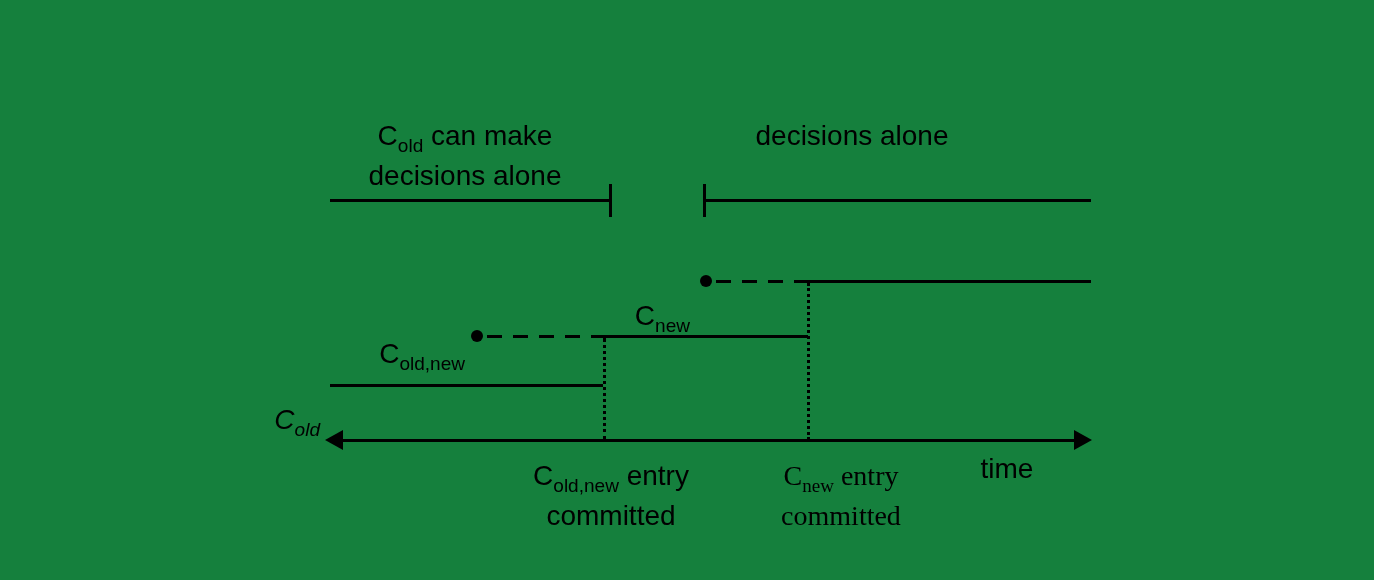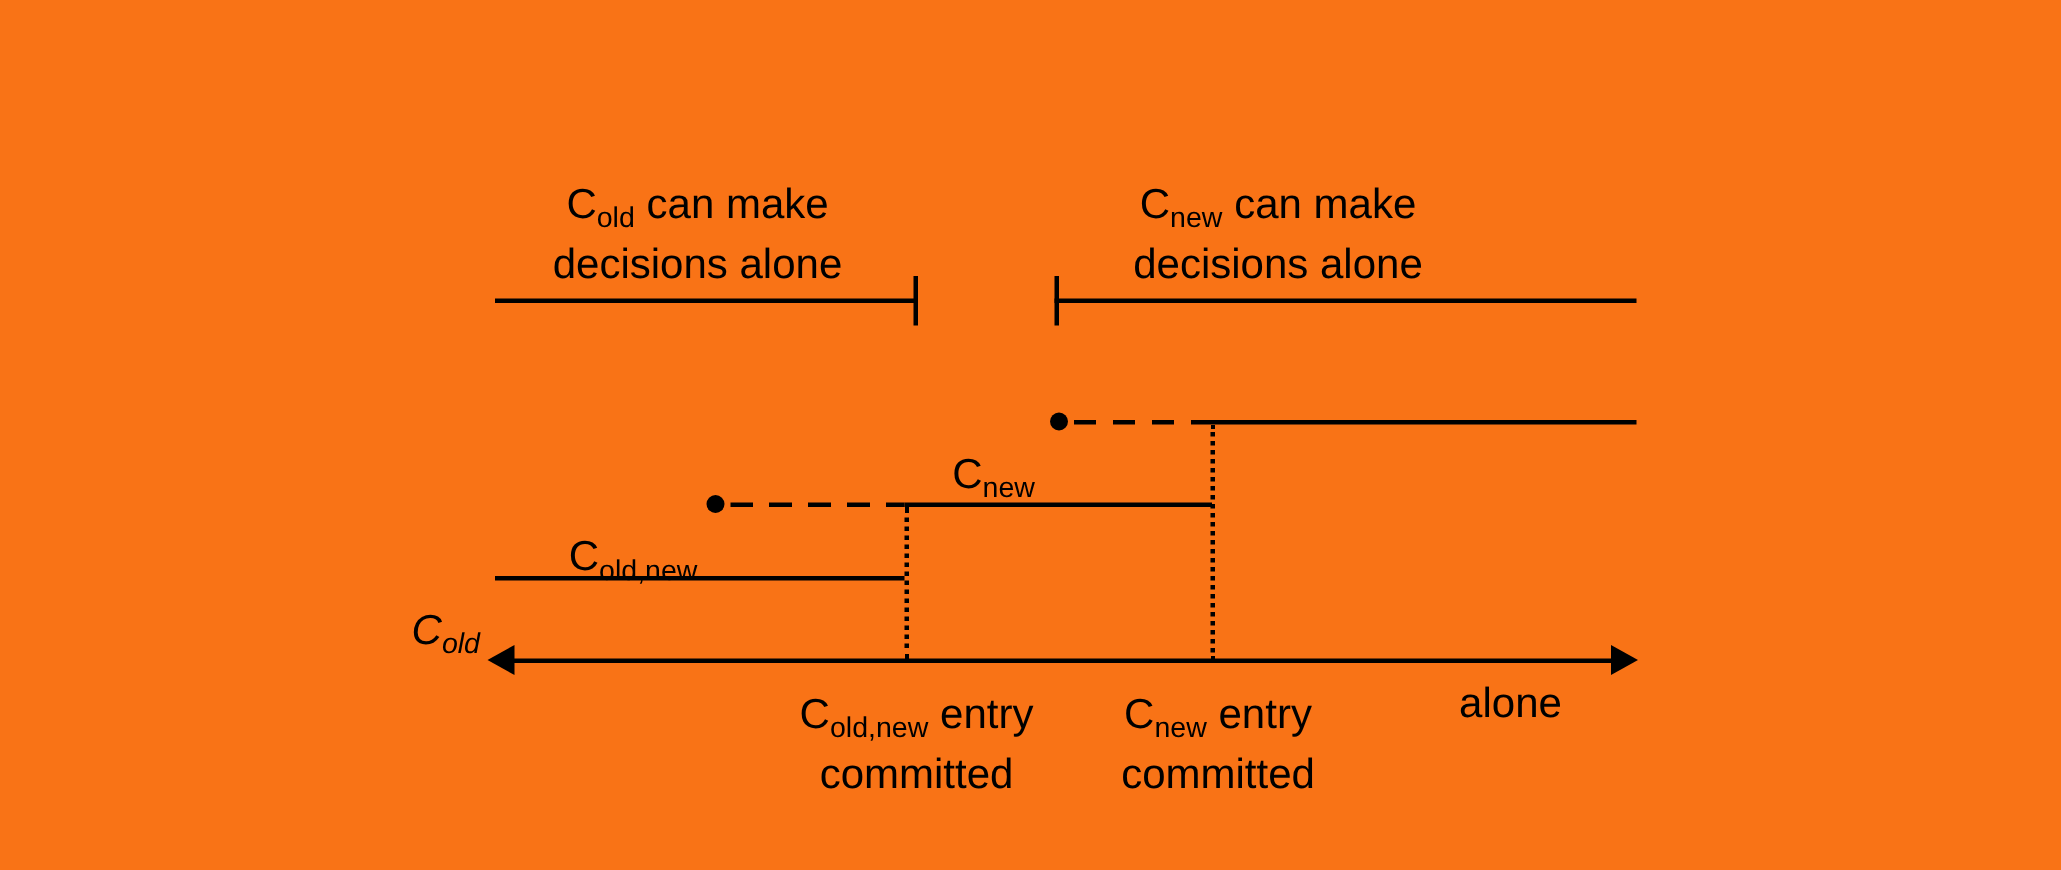"Cold can make" .diagram { background: #f97316 -> #15803d }
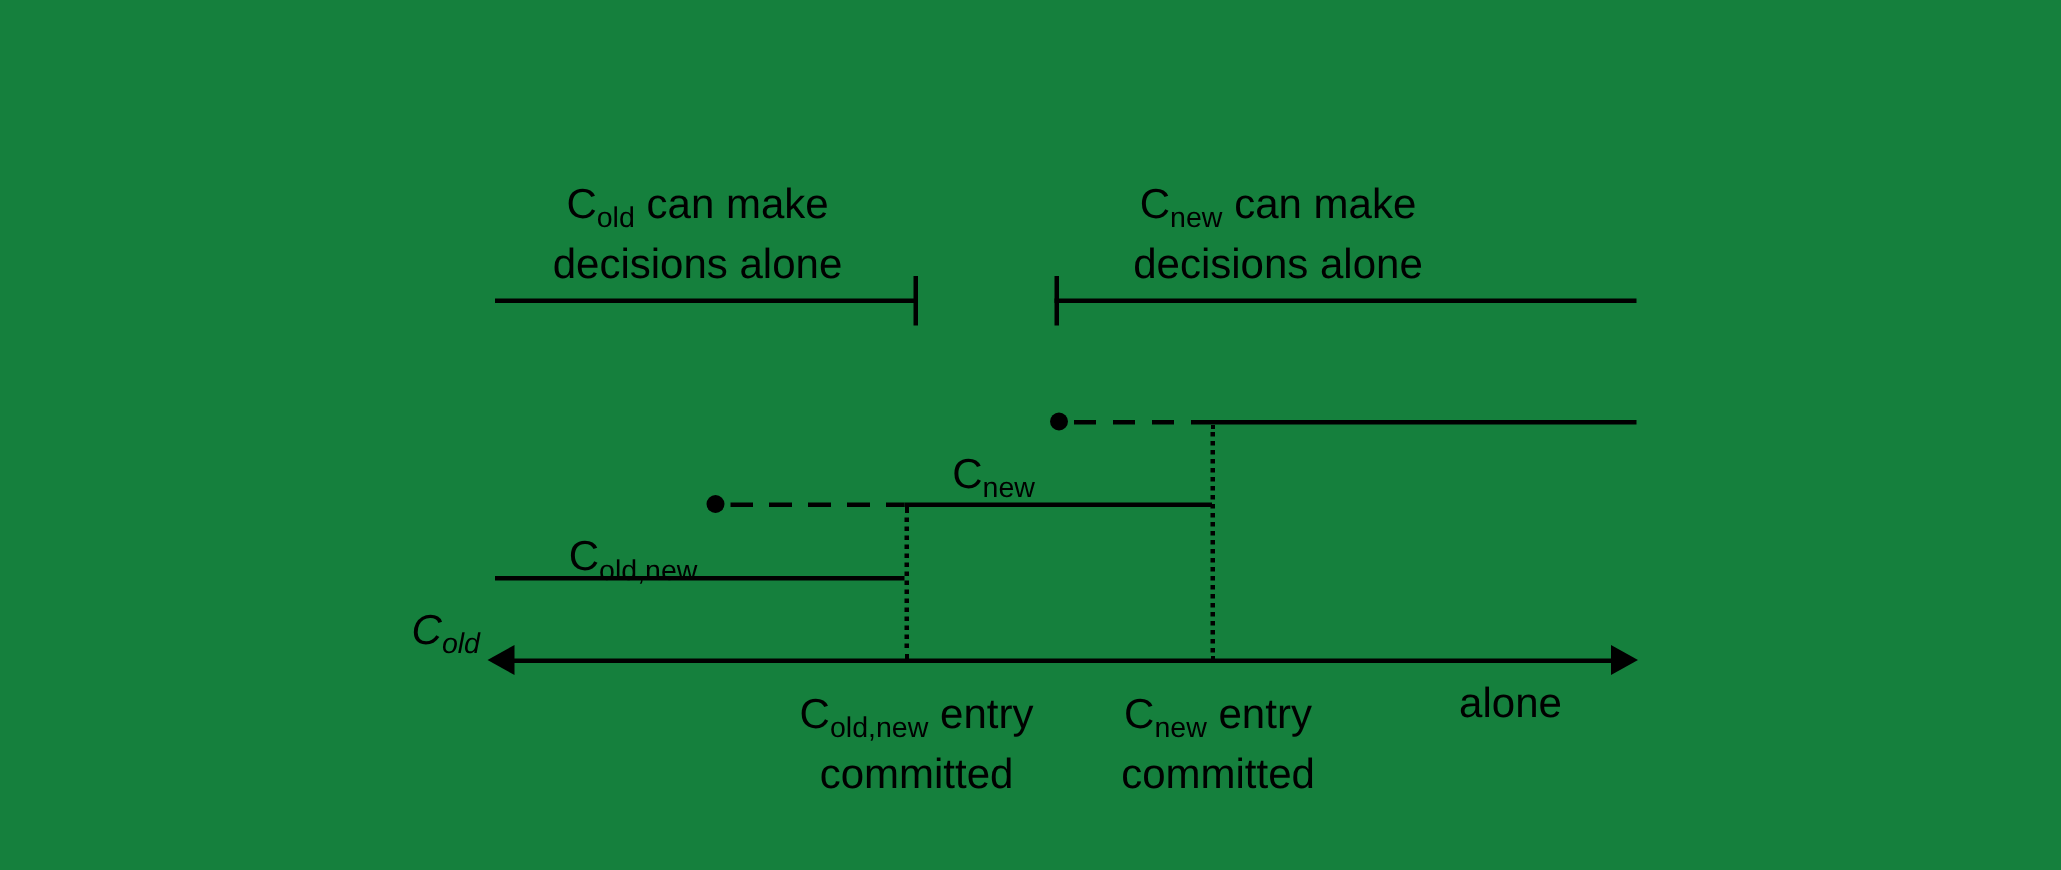"Cnew can make" div { html: <div><span>C</span><sub>new</sub><span> can make</span></div> -> none }
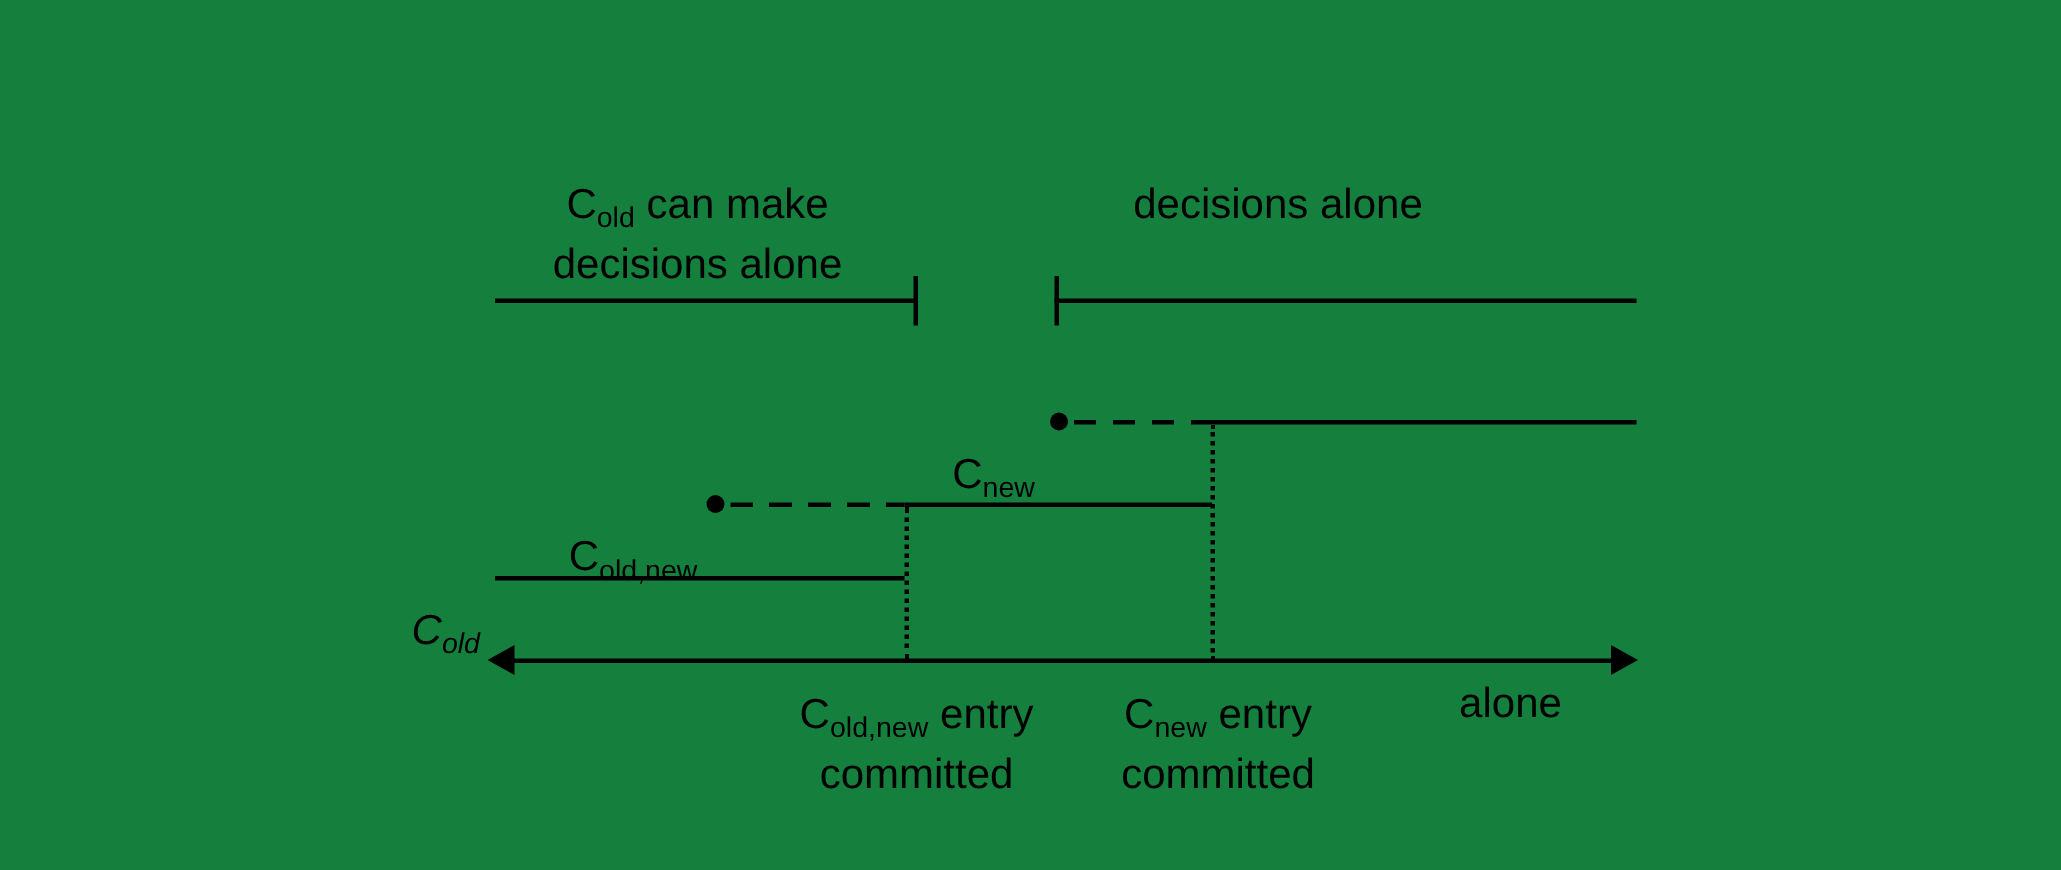"Cold,new" div.txt { top: 319px -> 302px }
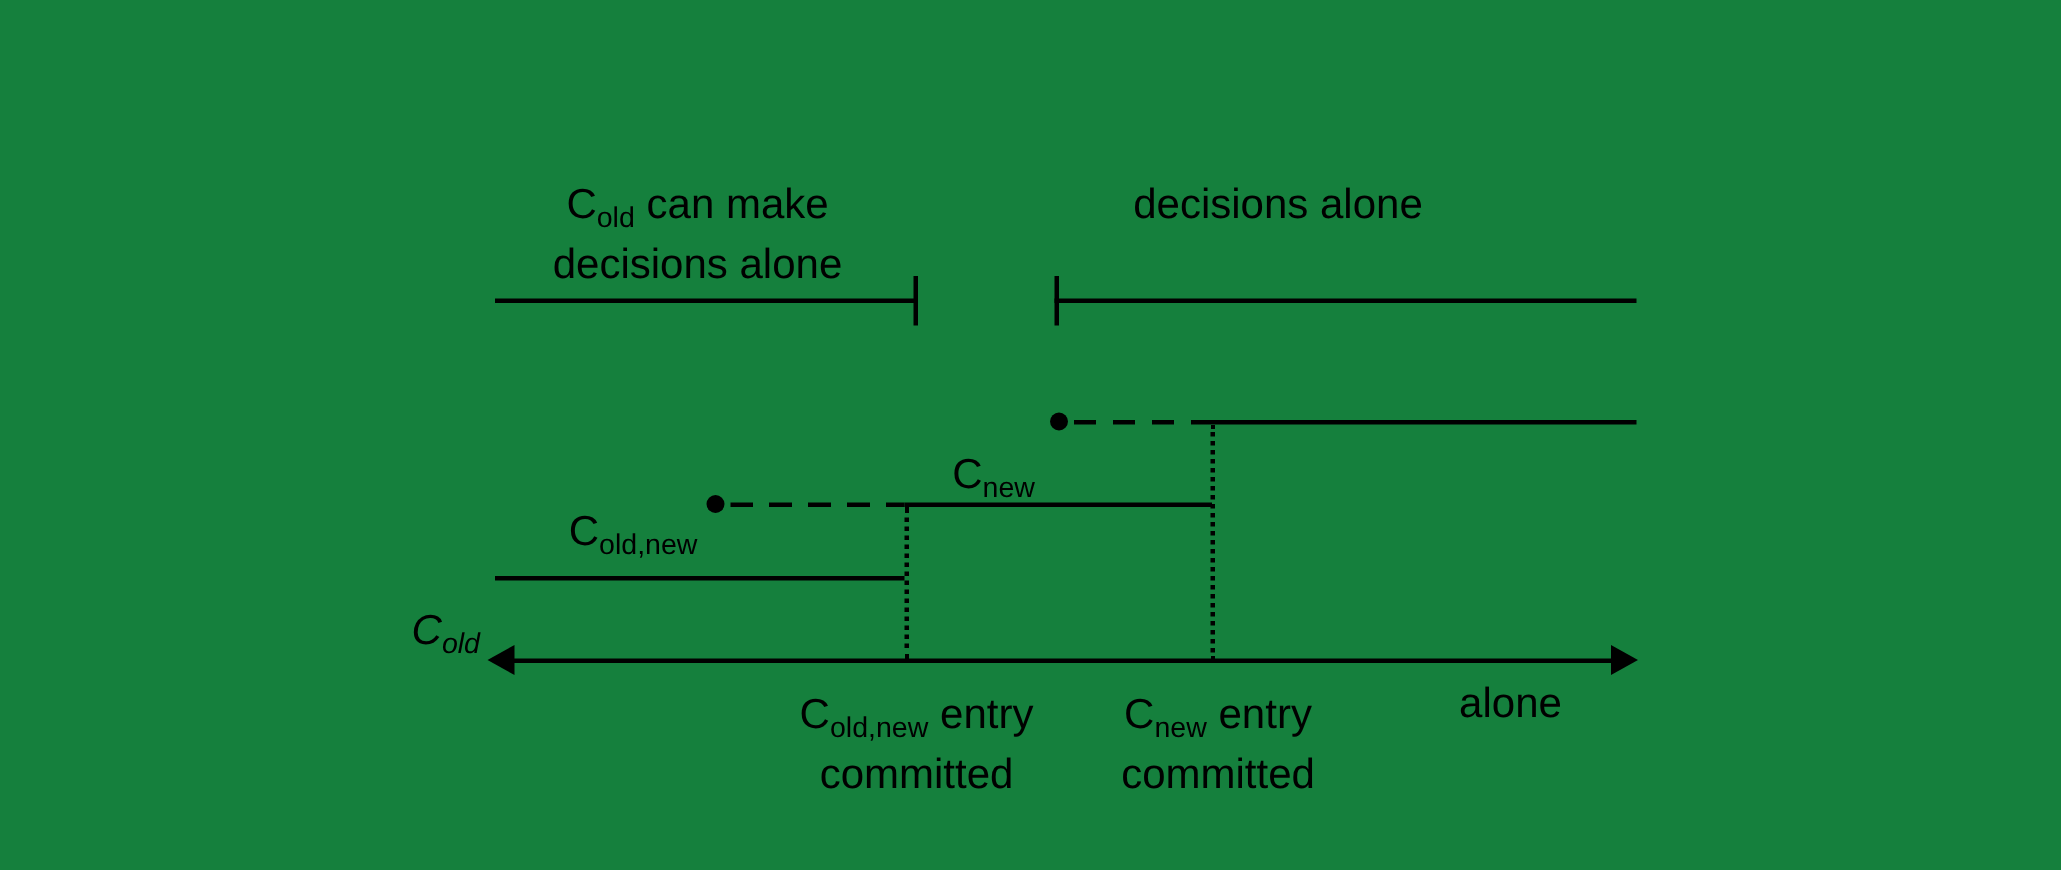"Cnew entry" div.txt { font-family: none -> Liberation Serif, serif; left: 662px -> 691px }
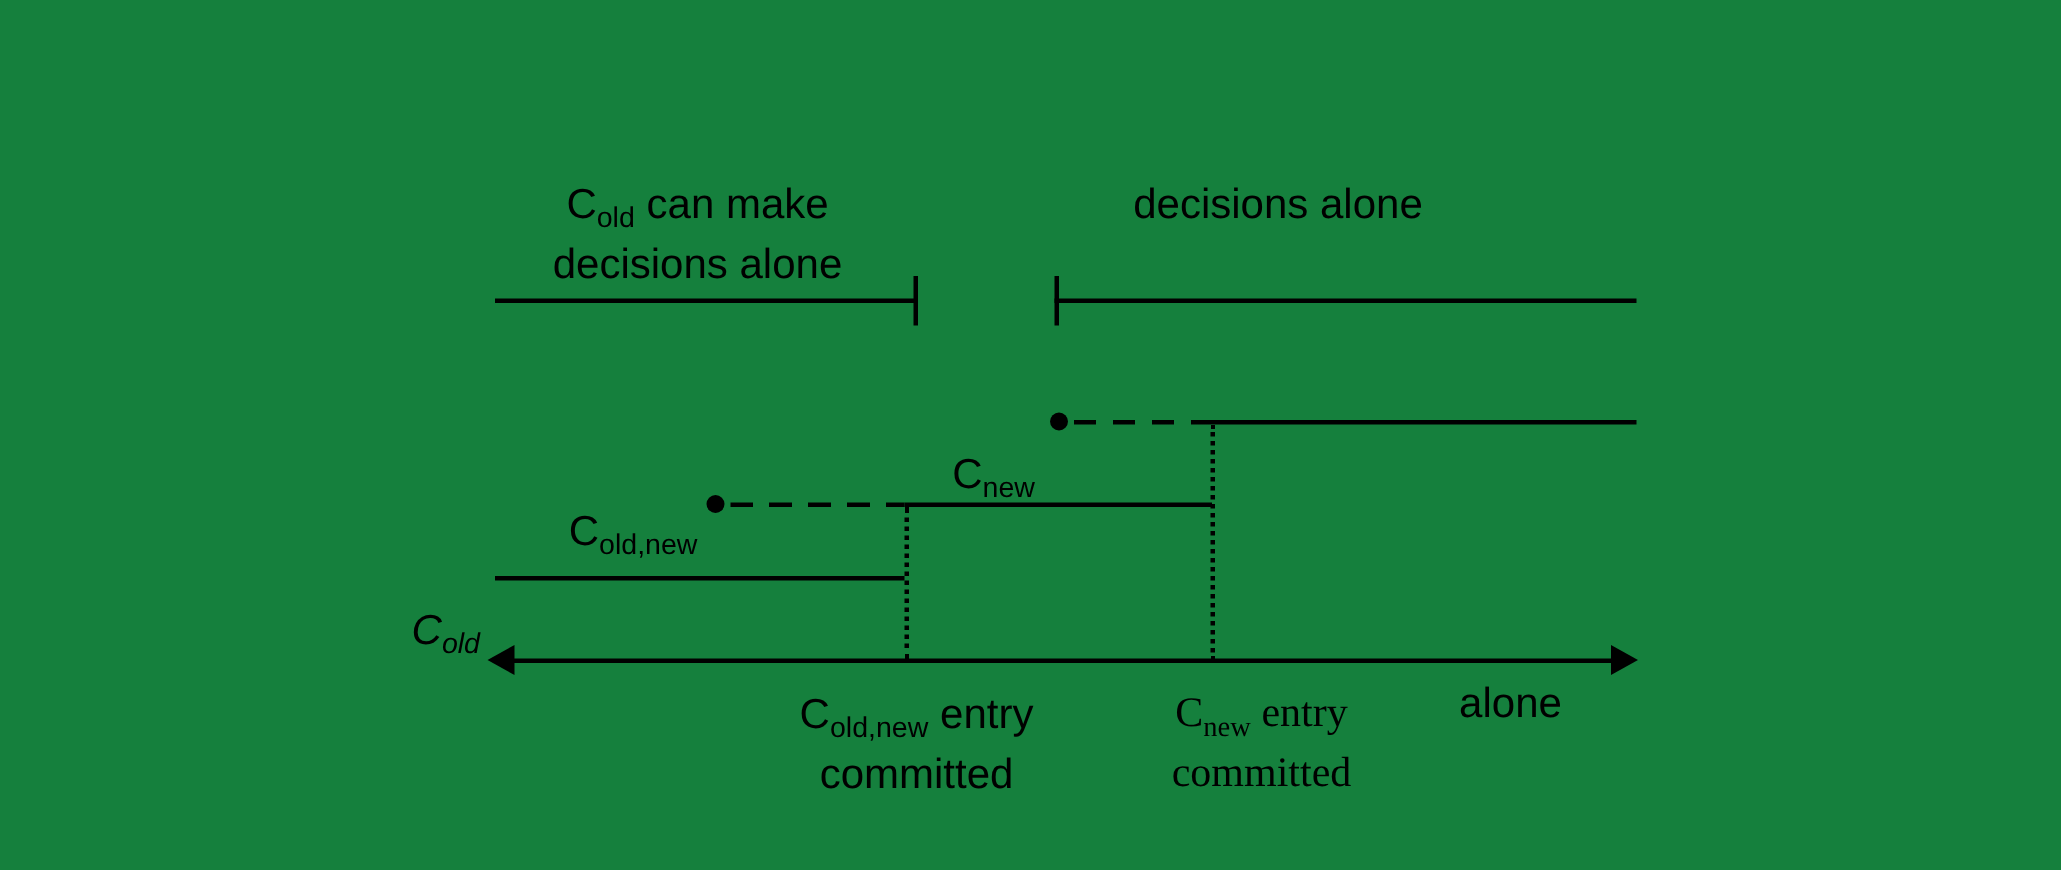"alone" div.txt { text: alone -> time }
